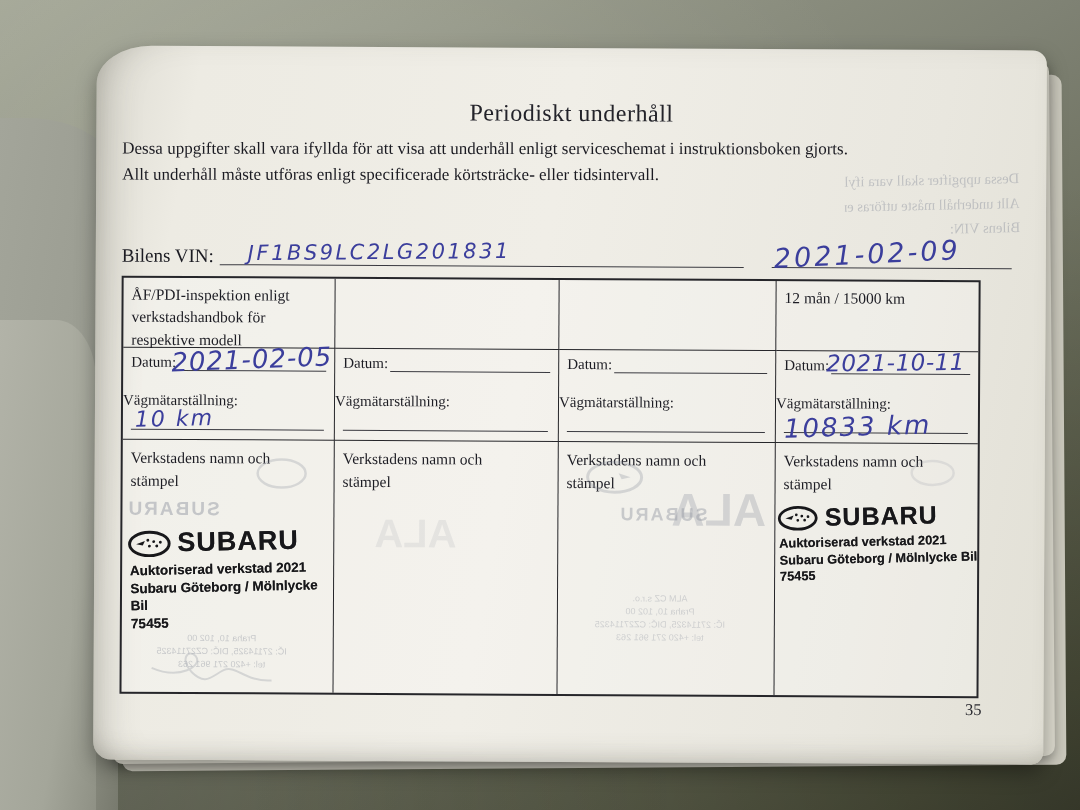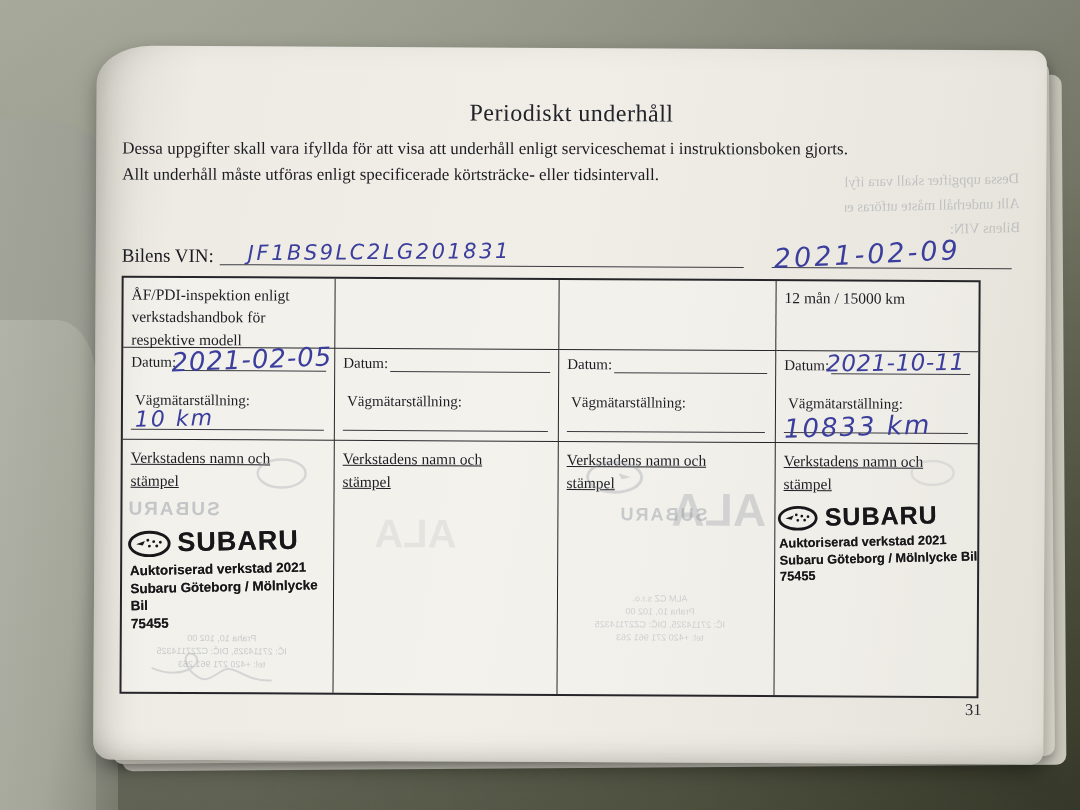"Vägmätarställning:" .odo-lbl { left: 12px -> 0 }
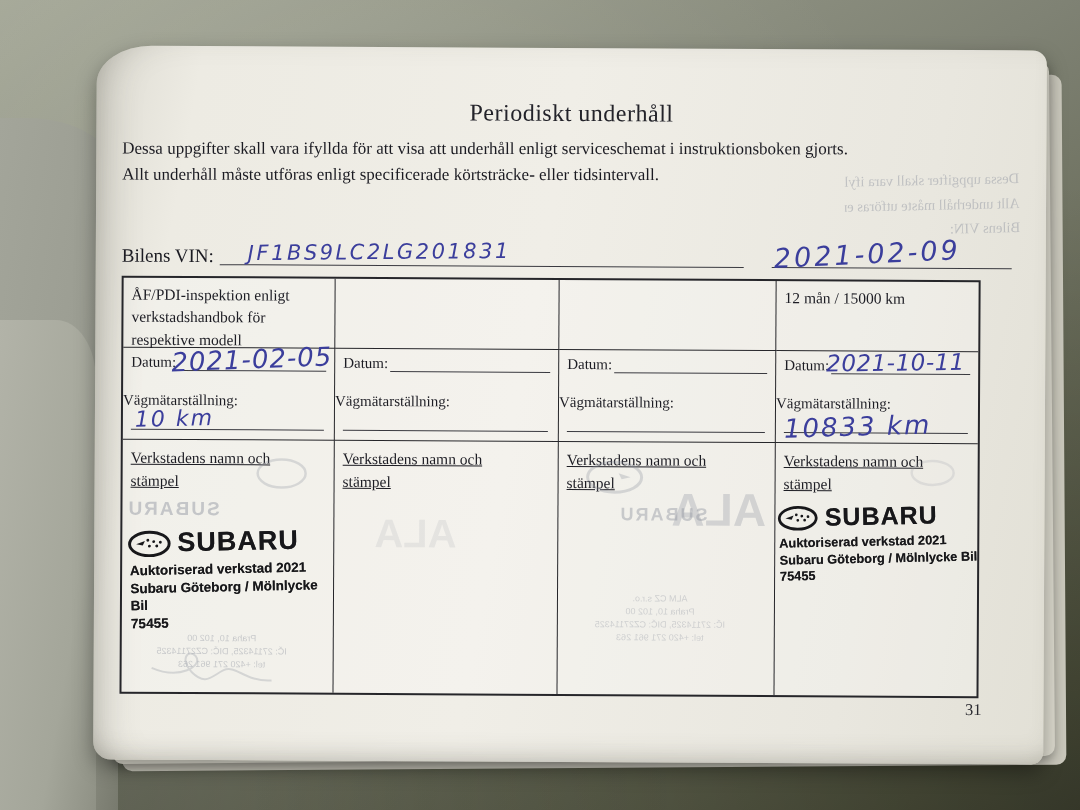"Verkstadens namn och" .stamp-lbl { text-decoration: underline -> none }
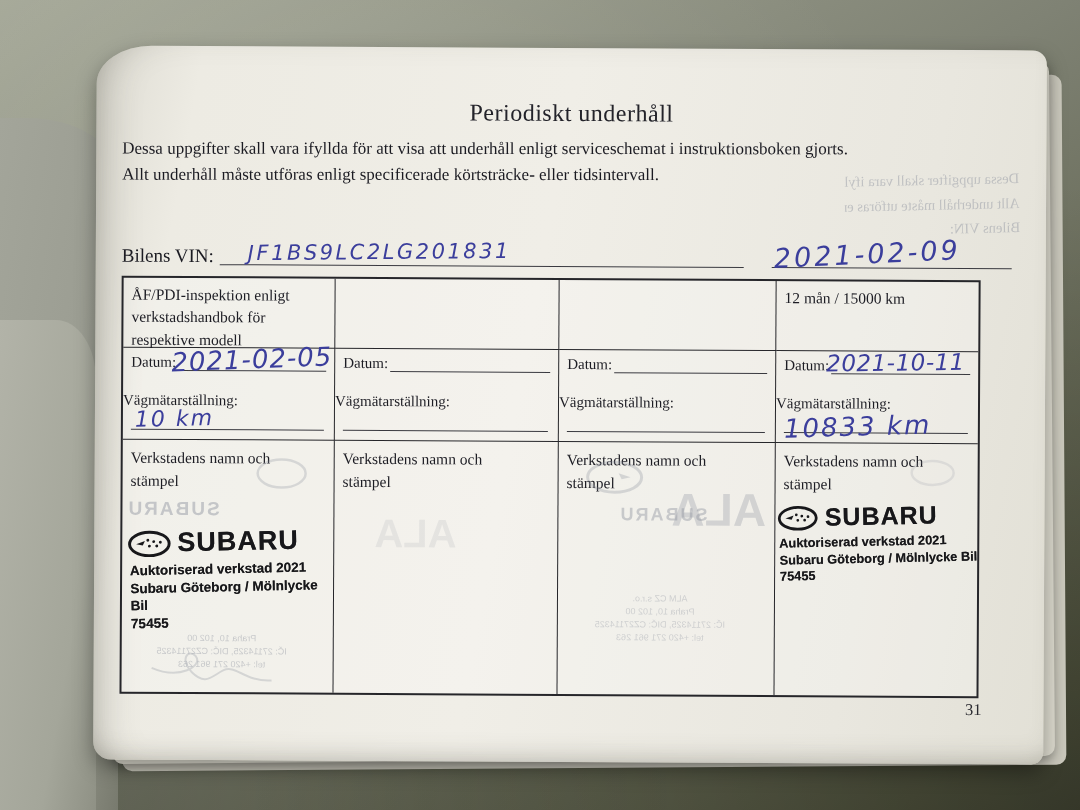"31" div.page-number { text: 31 -> 35 }
